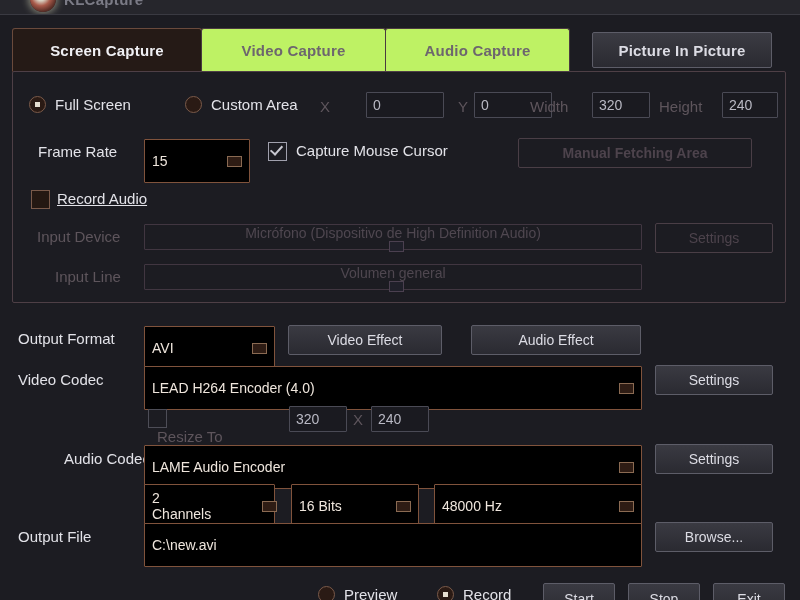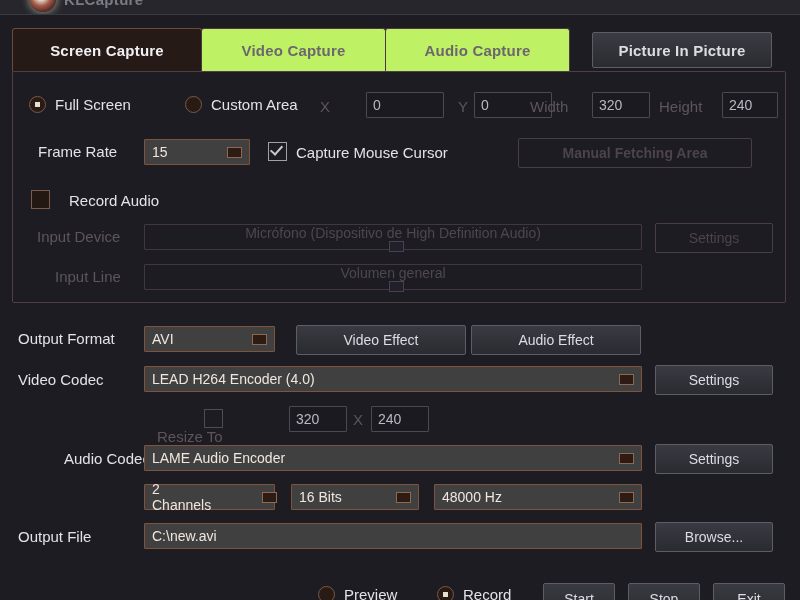"Full Screen" .row { align-items: flex-end -> flex-start }
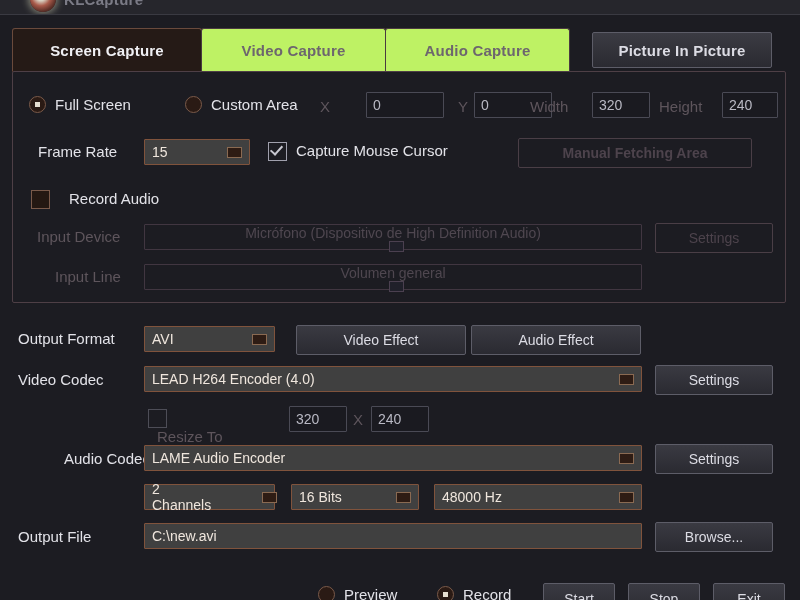"15" .field-brown { background: #404040 -> #000000; height: 26px -> 44px }
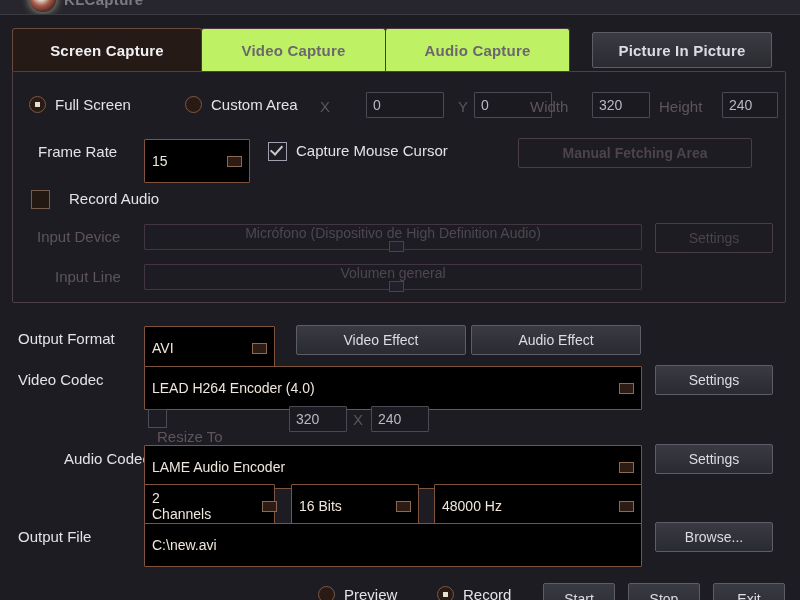"Record Audio" span.lbl { margin-left: 19px -> 7px; text-decoration: none -> underline }
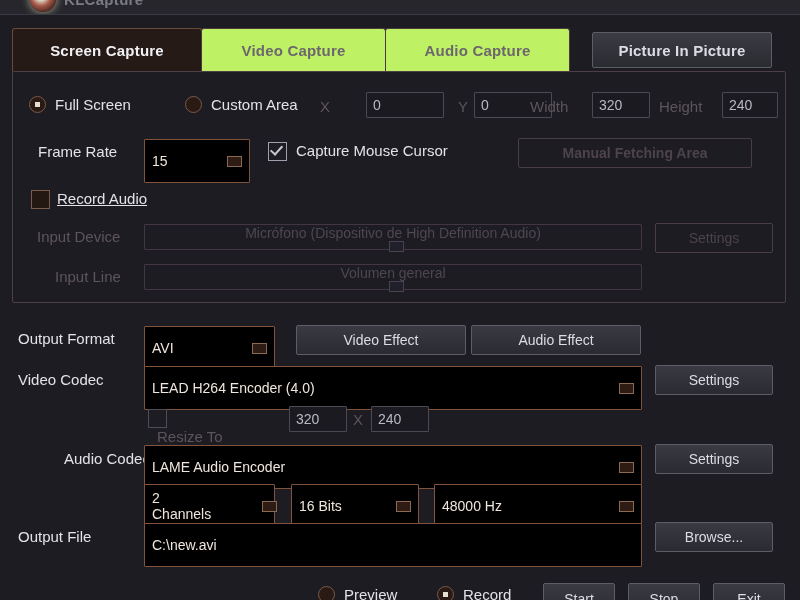"Video Effect" div.btn { left: 296px -> 288px; width: 170px -> 154px }
